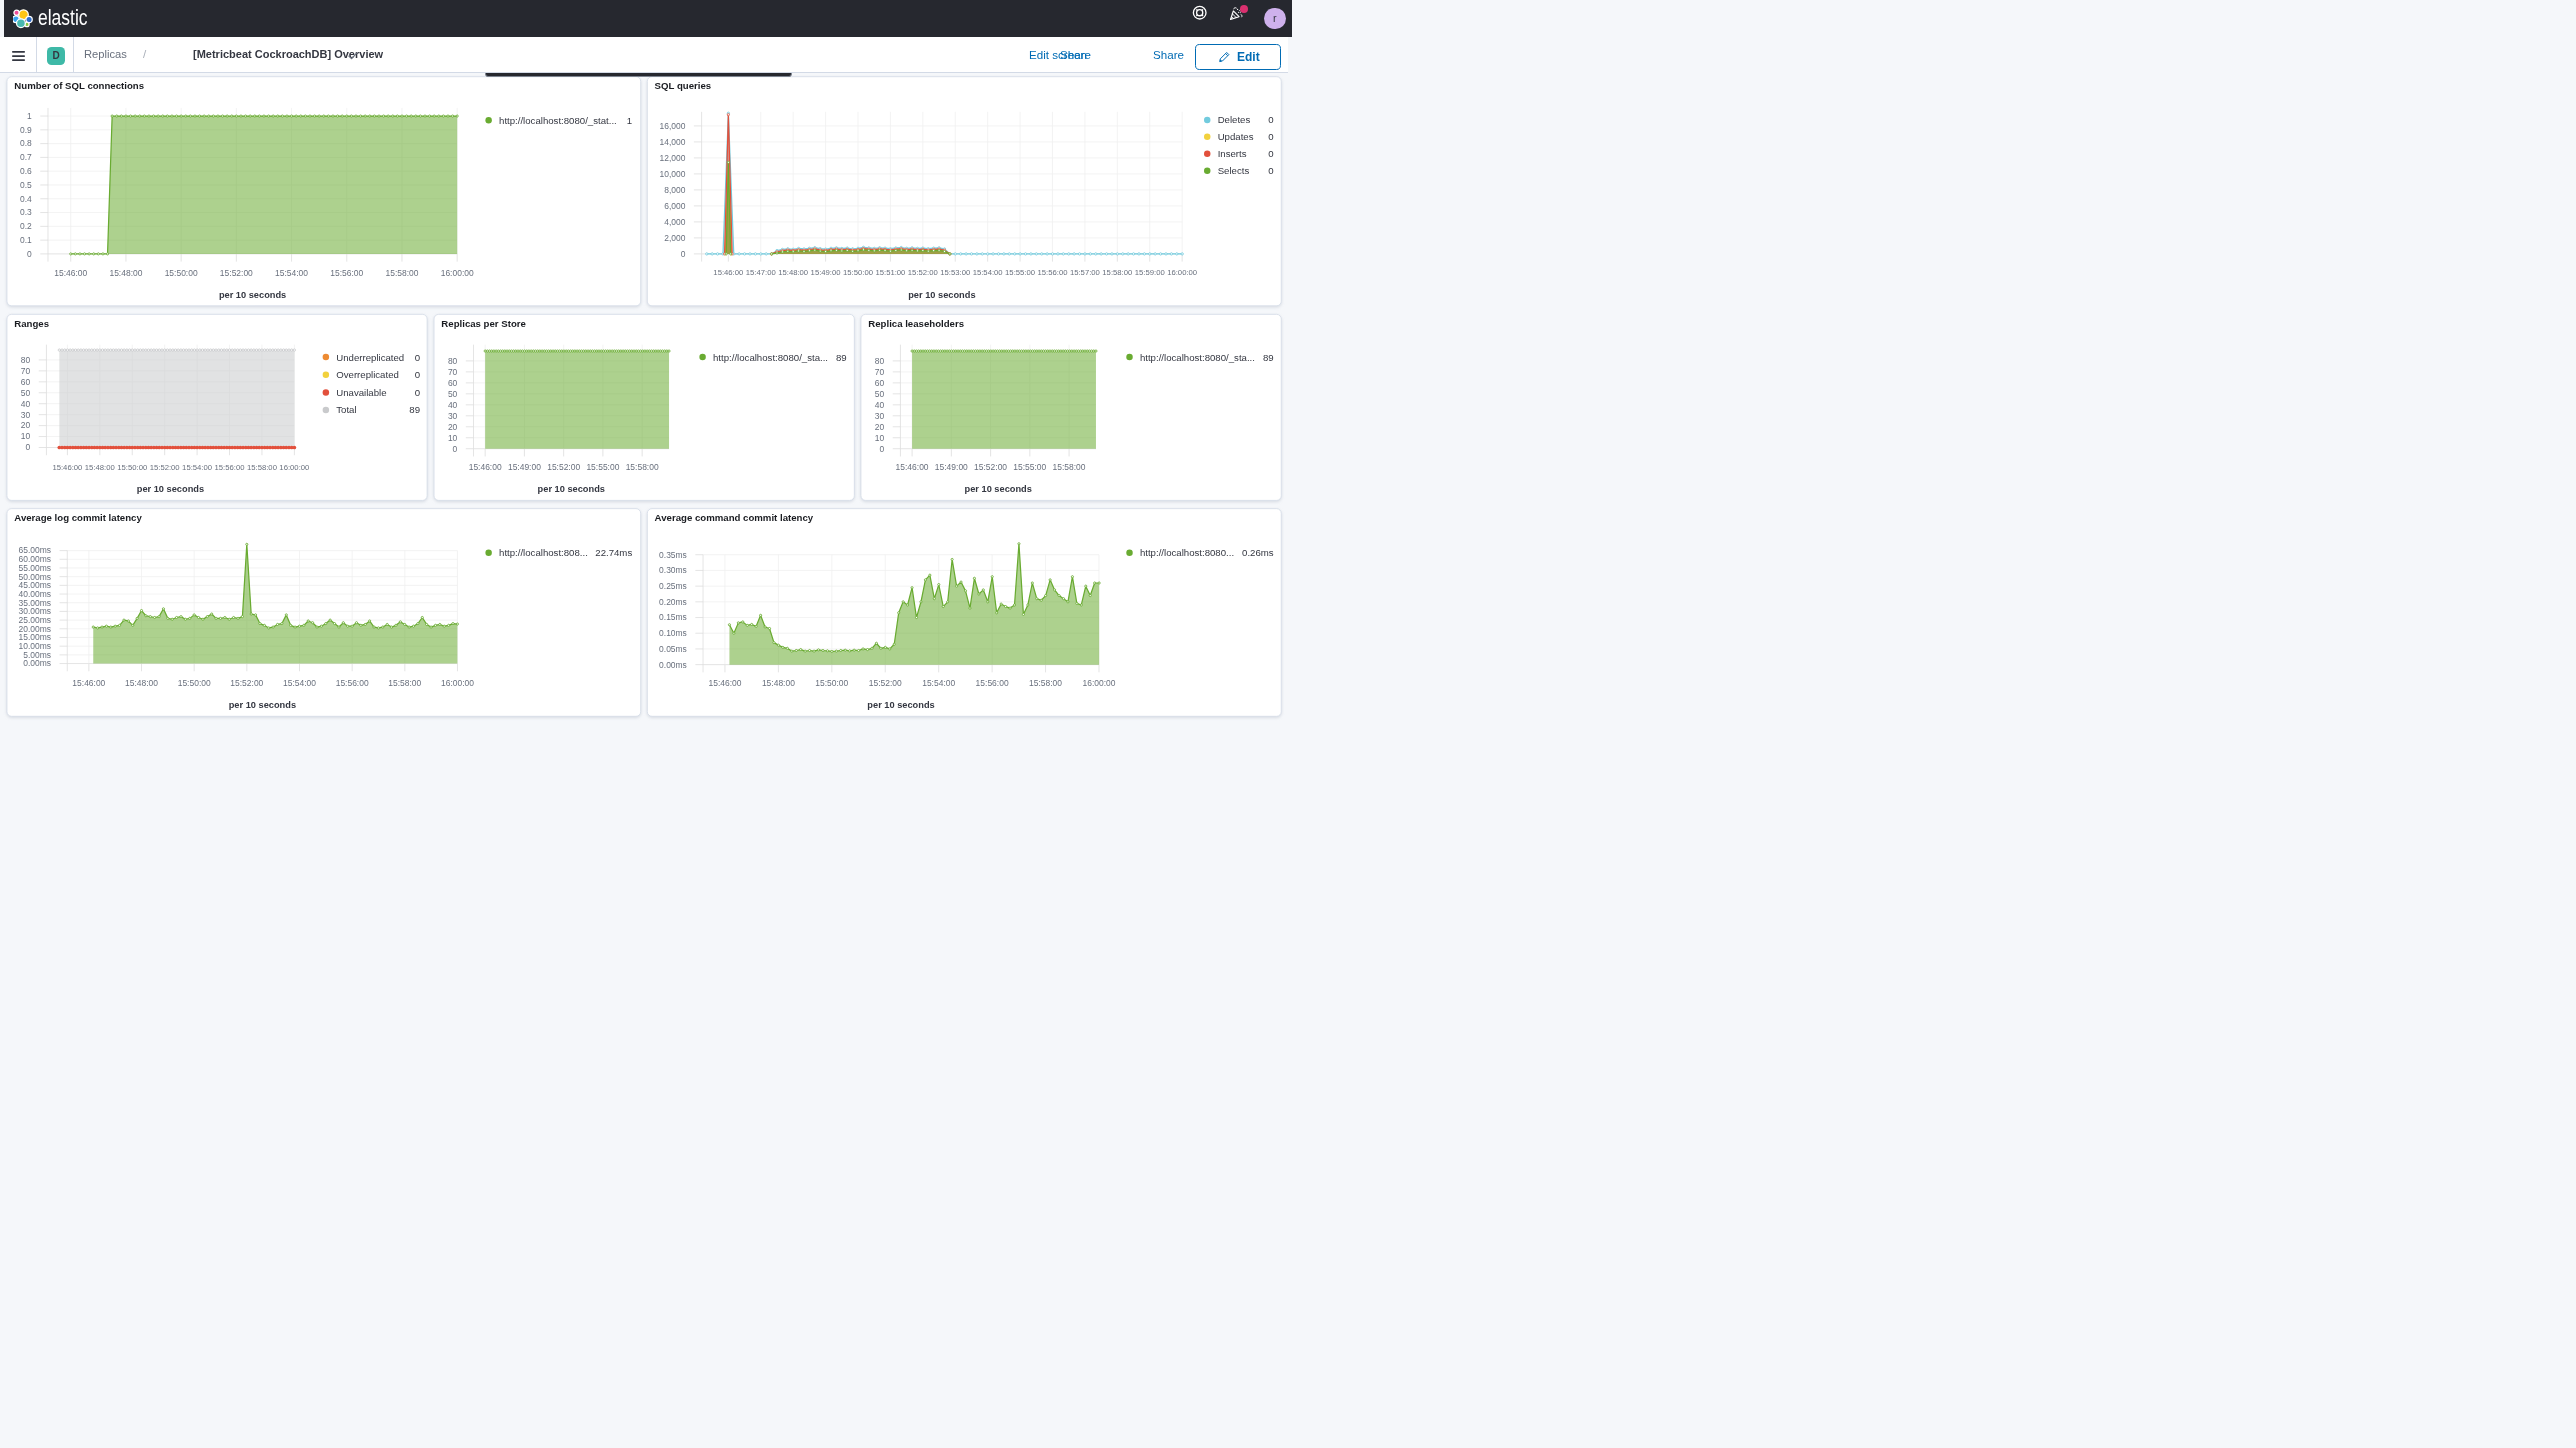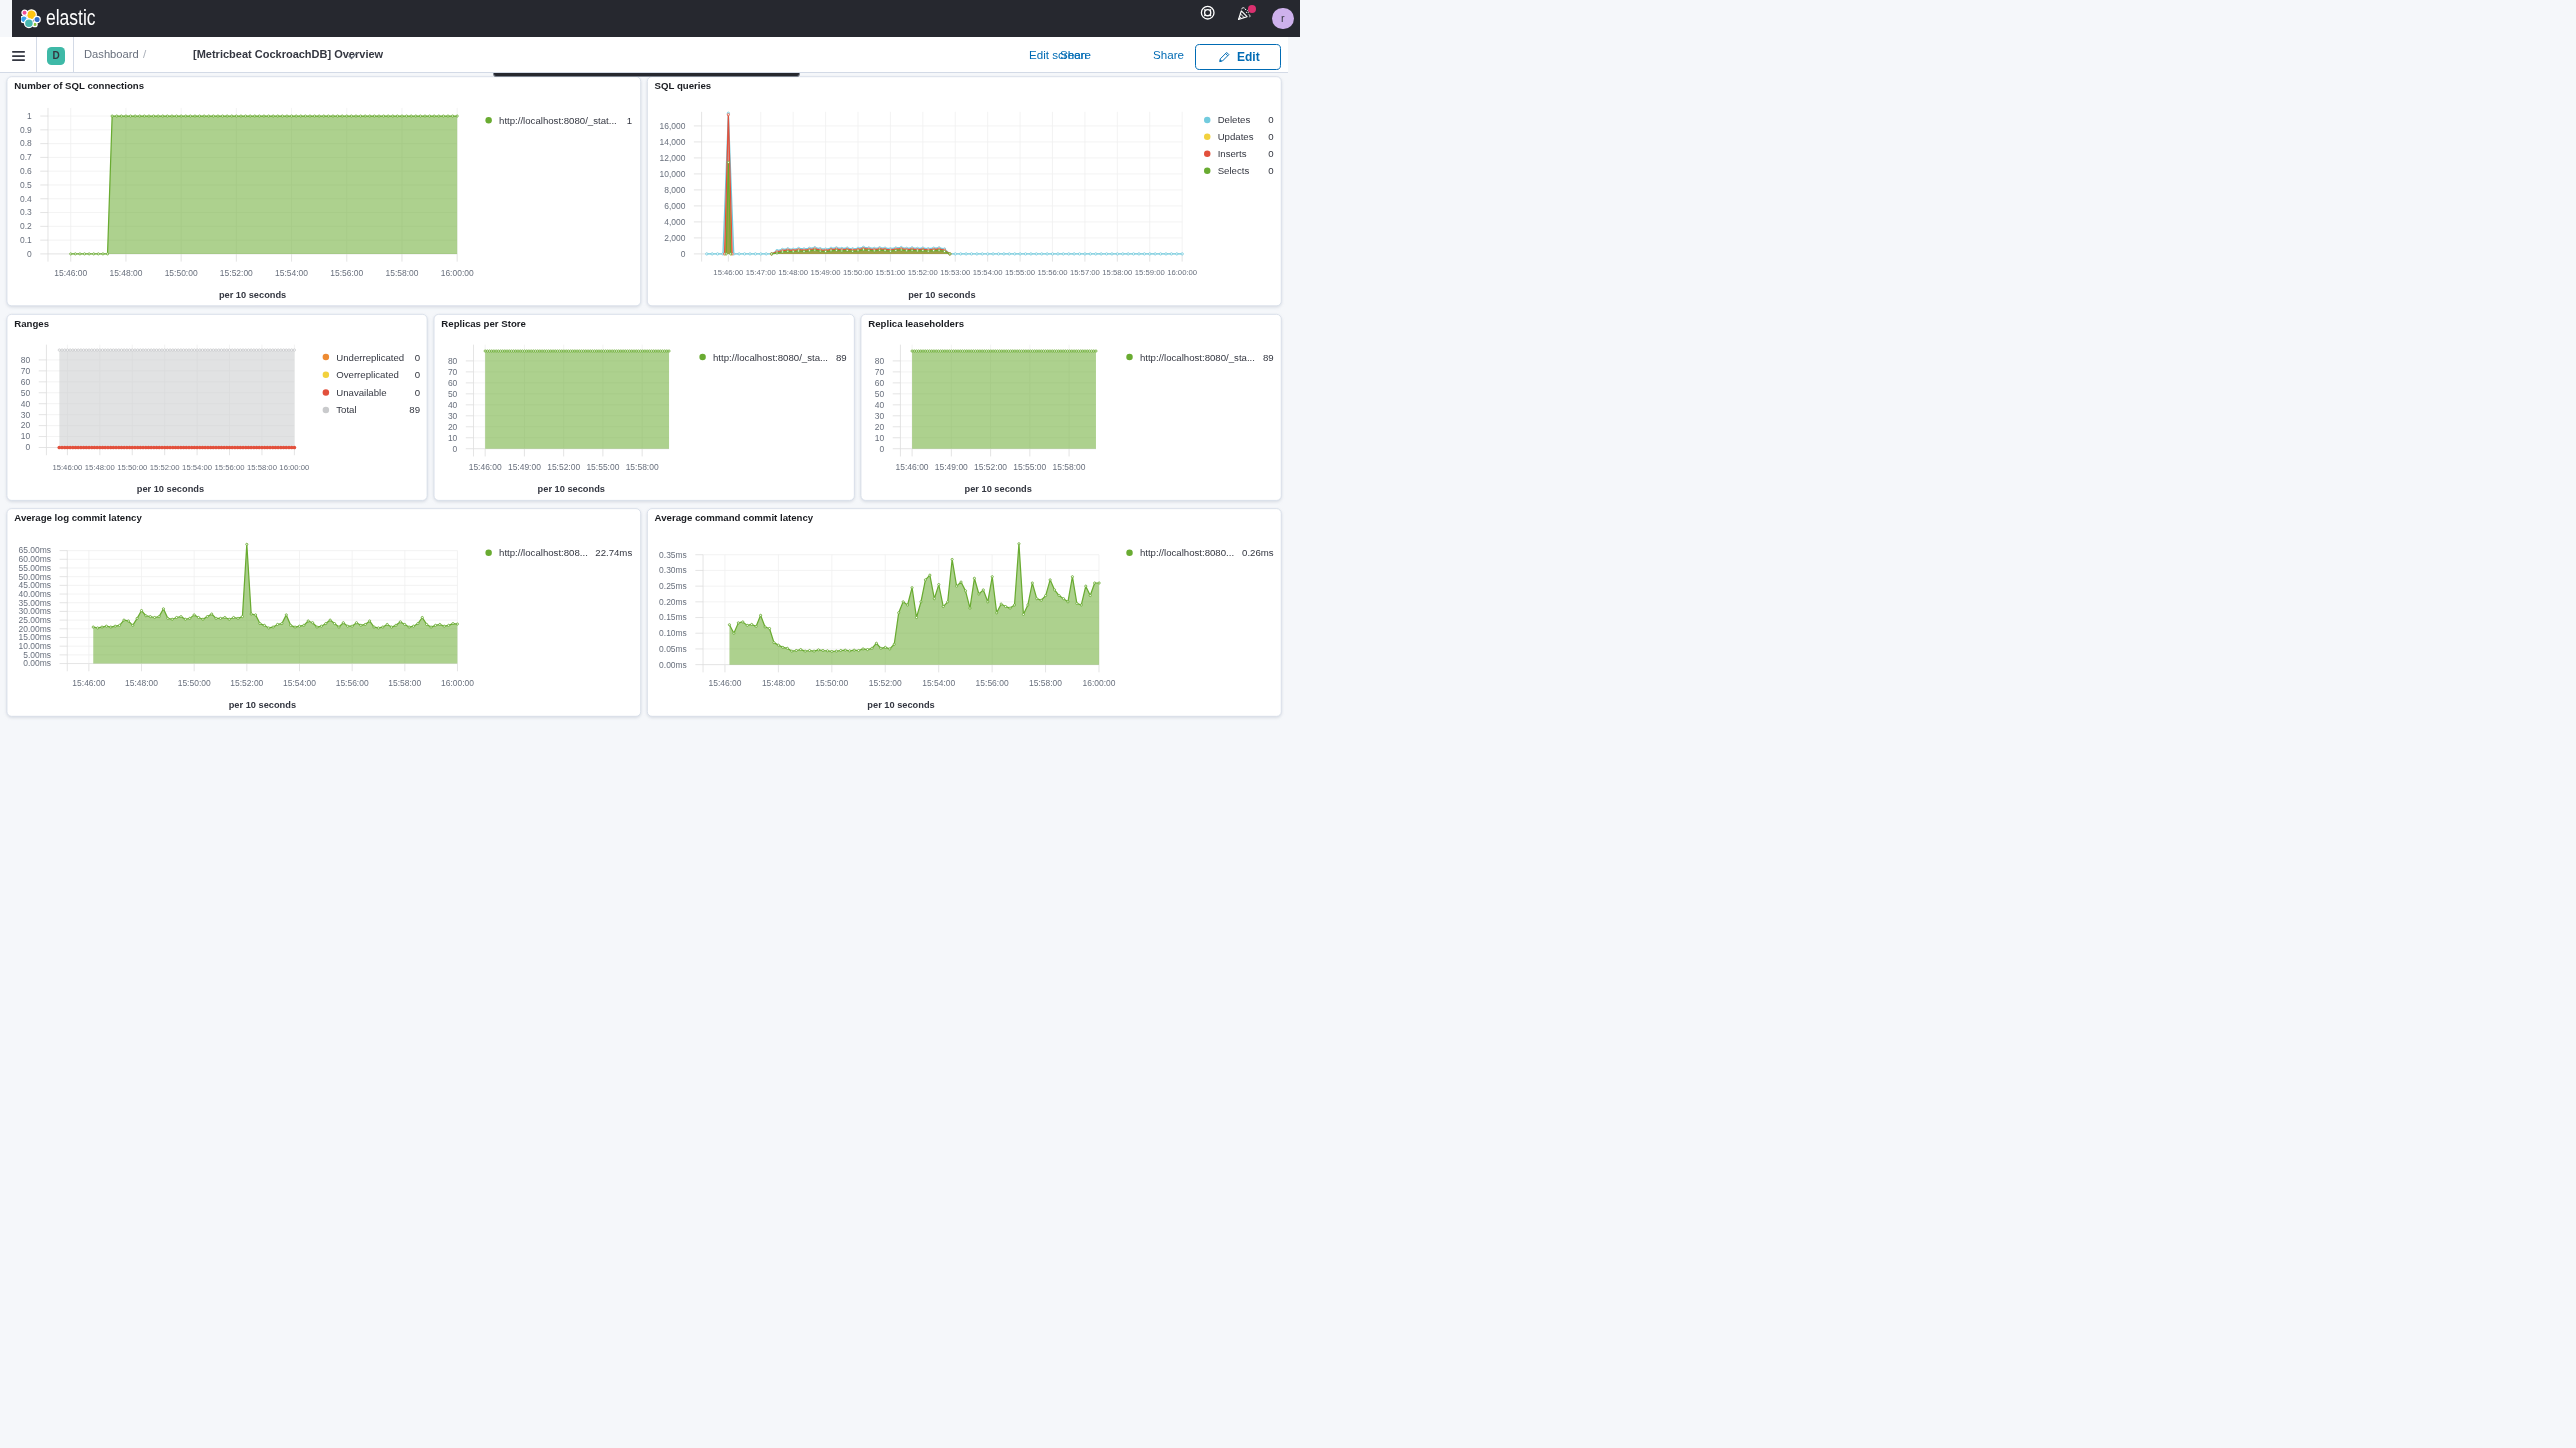"elastic" .topbar { left: 12px -> 4px }
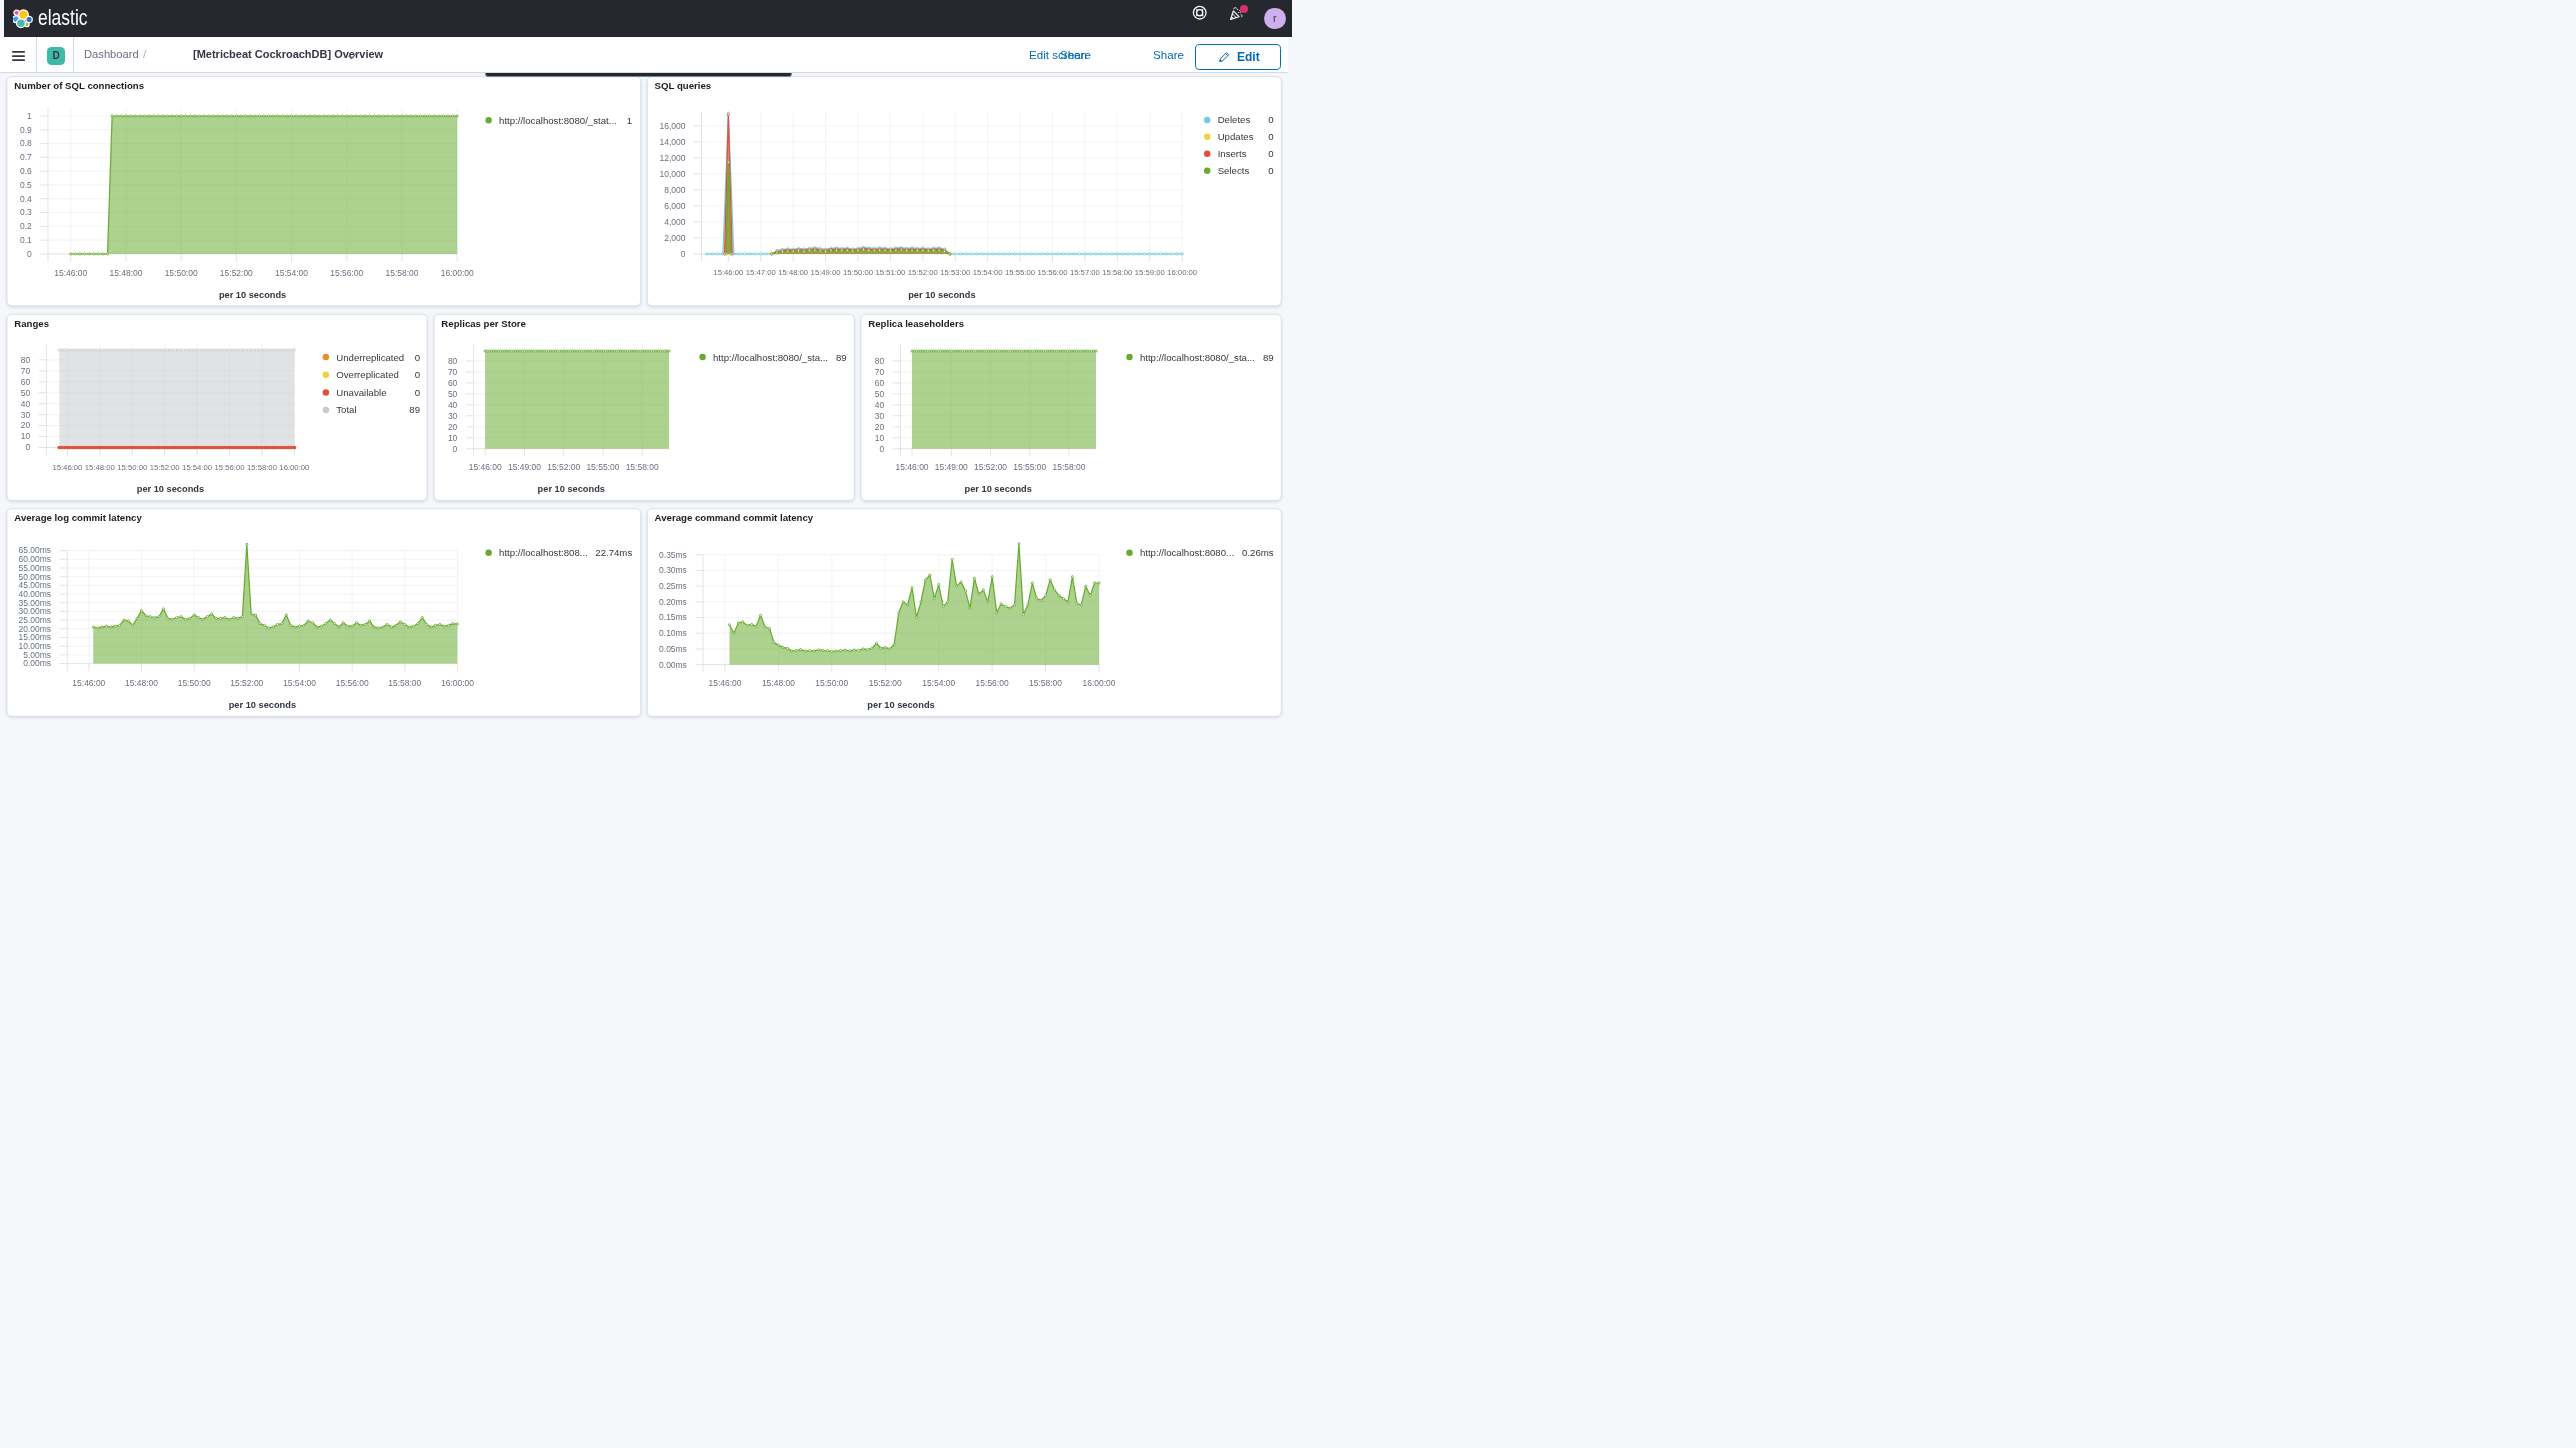"Dashboard" div.bc1 { text: Dashboard -> Replicas }
